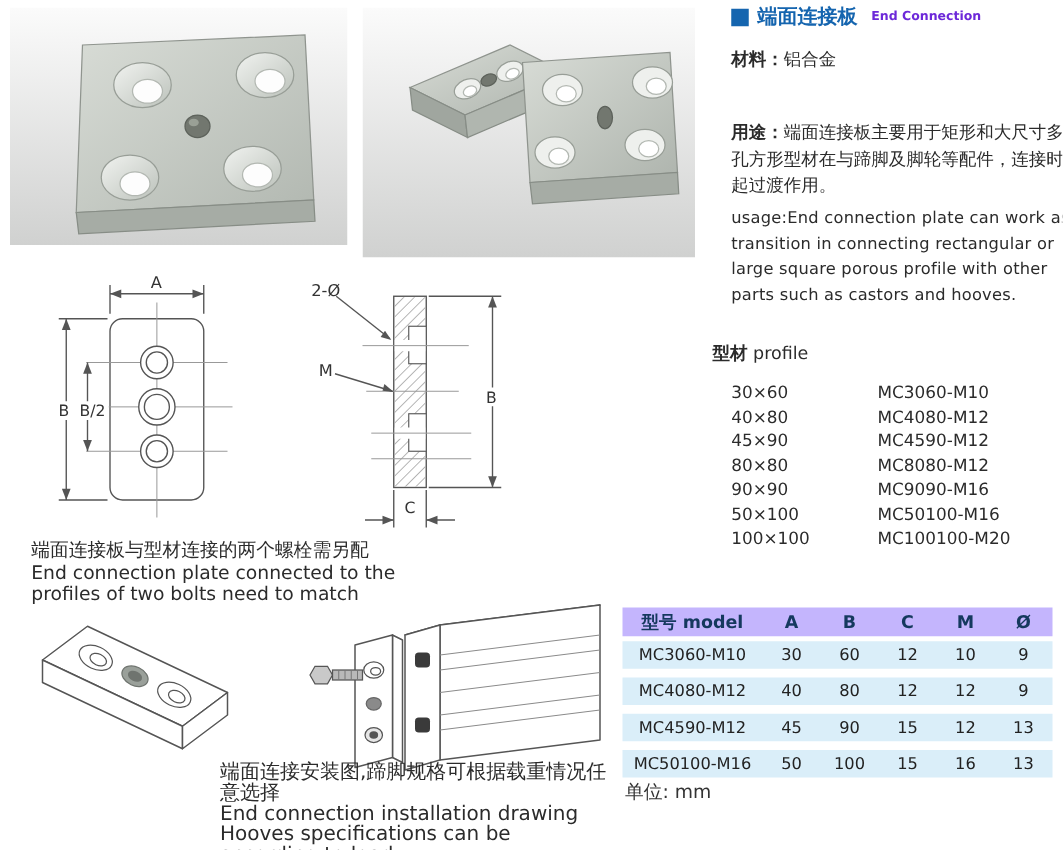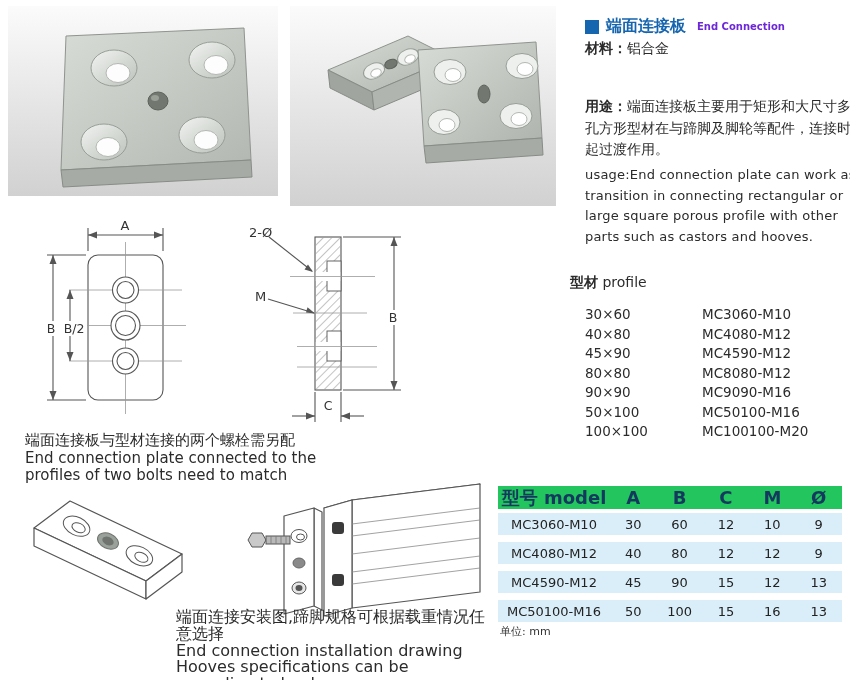"端面连接板" .title-row { top: 16px -> 3px }
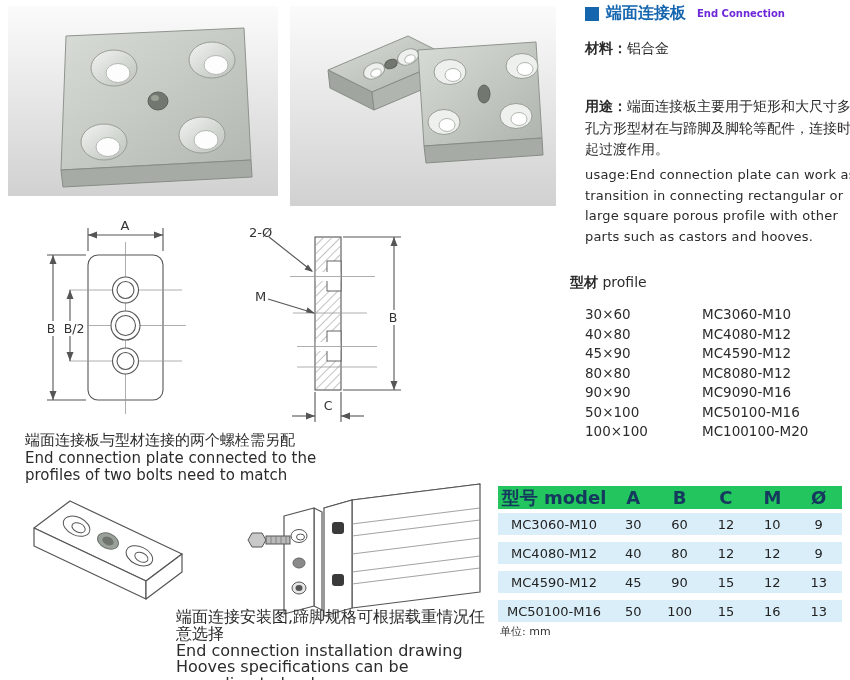"型号 model" .t-head { background: #22c55e -> #c4b5fd; font-size: 18px -> 14px }
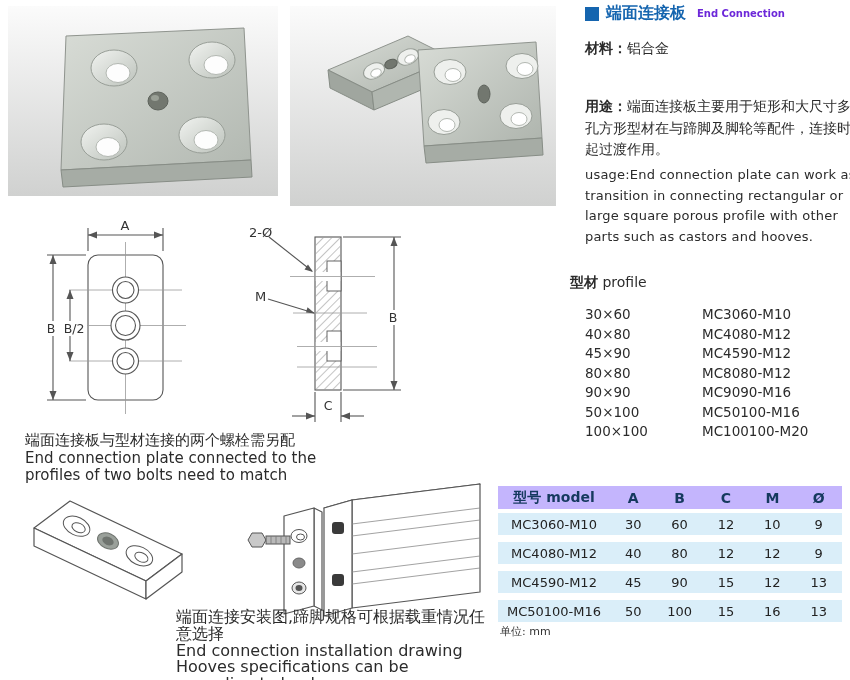"单位: mm" .unit { font-size: 11px -> 15px }
